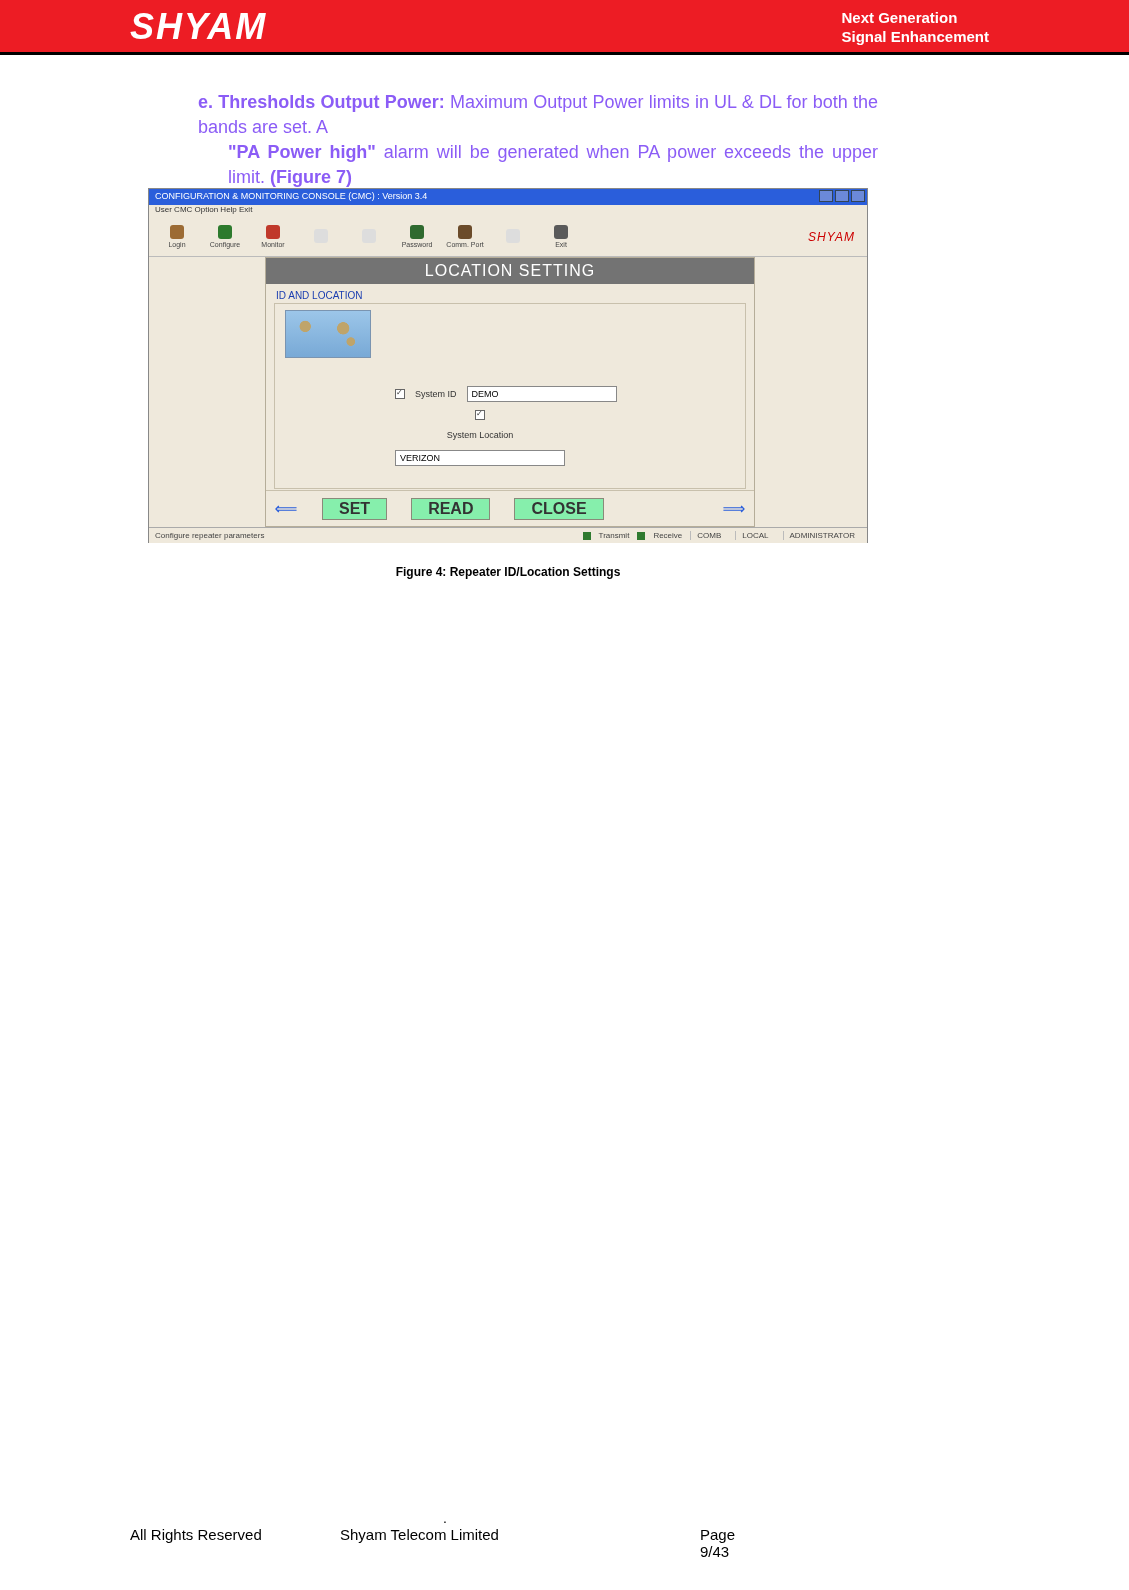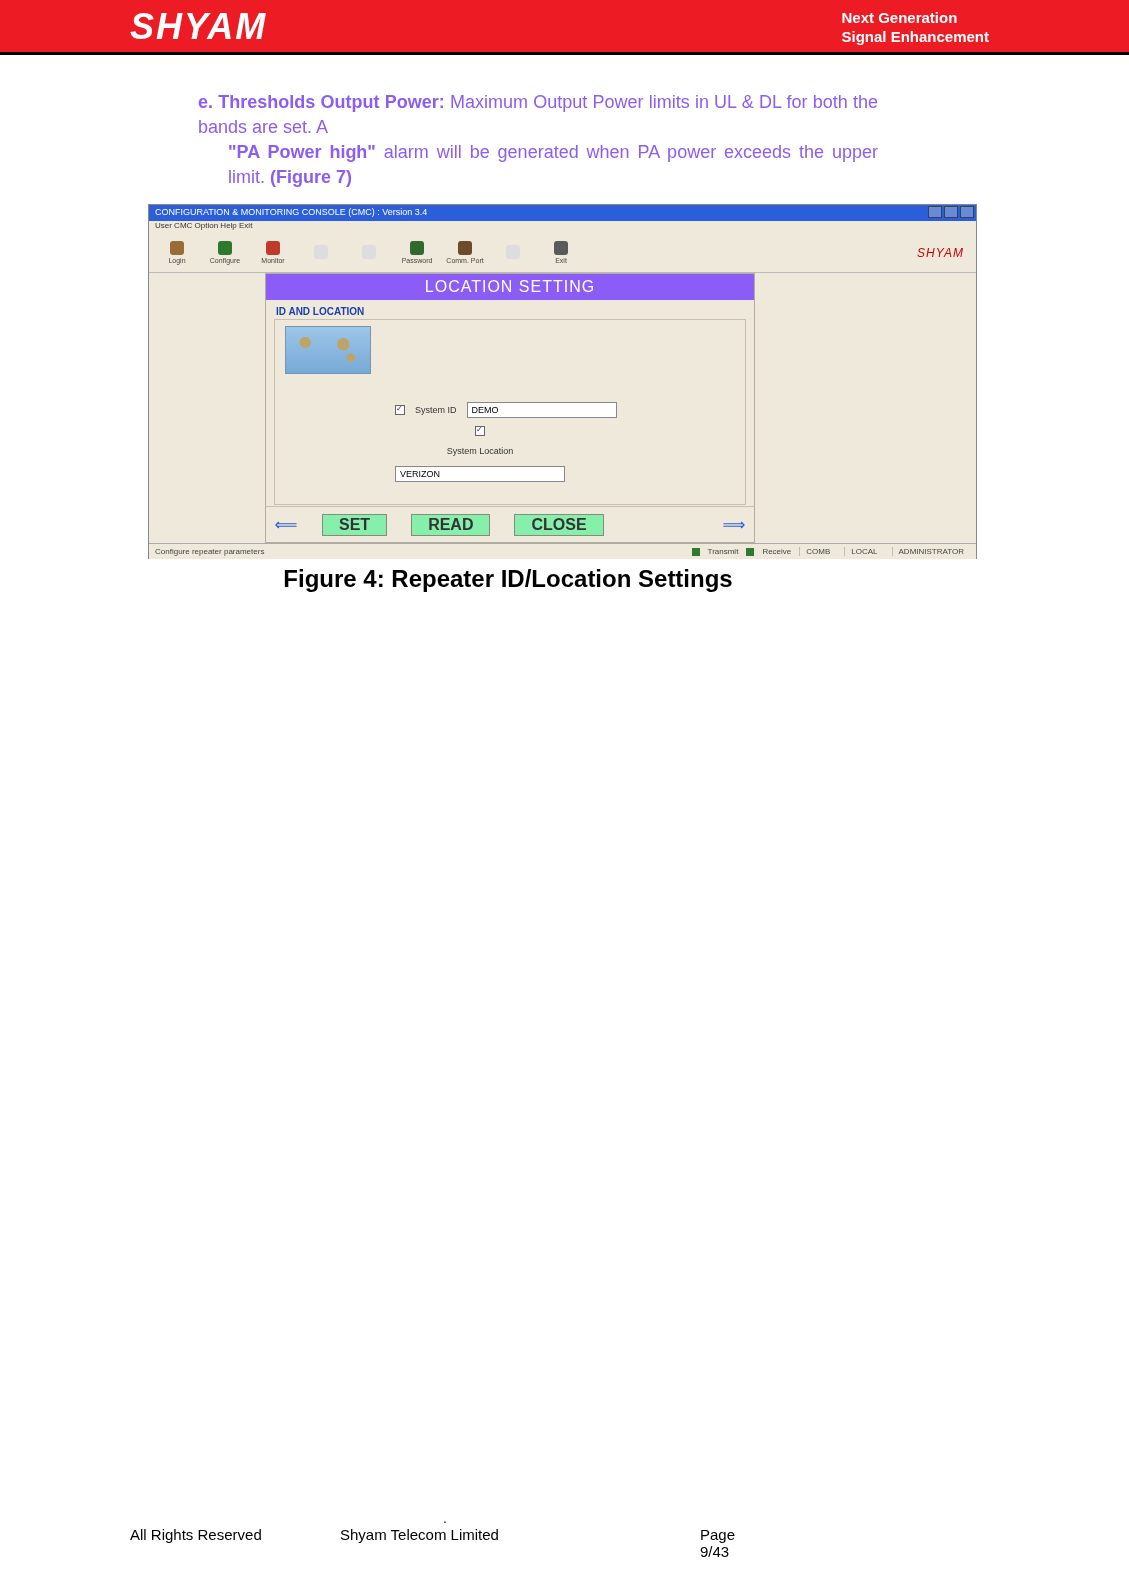"CONFIGURATION & MONITORING CONSOLE (CMC)" .shot { margin-top: 16px -> none; width: 829px -> 720px }
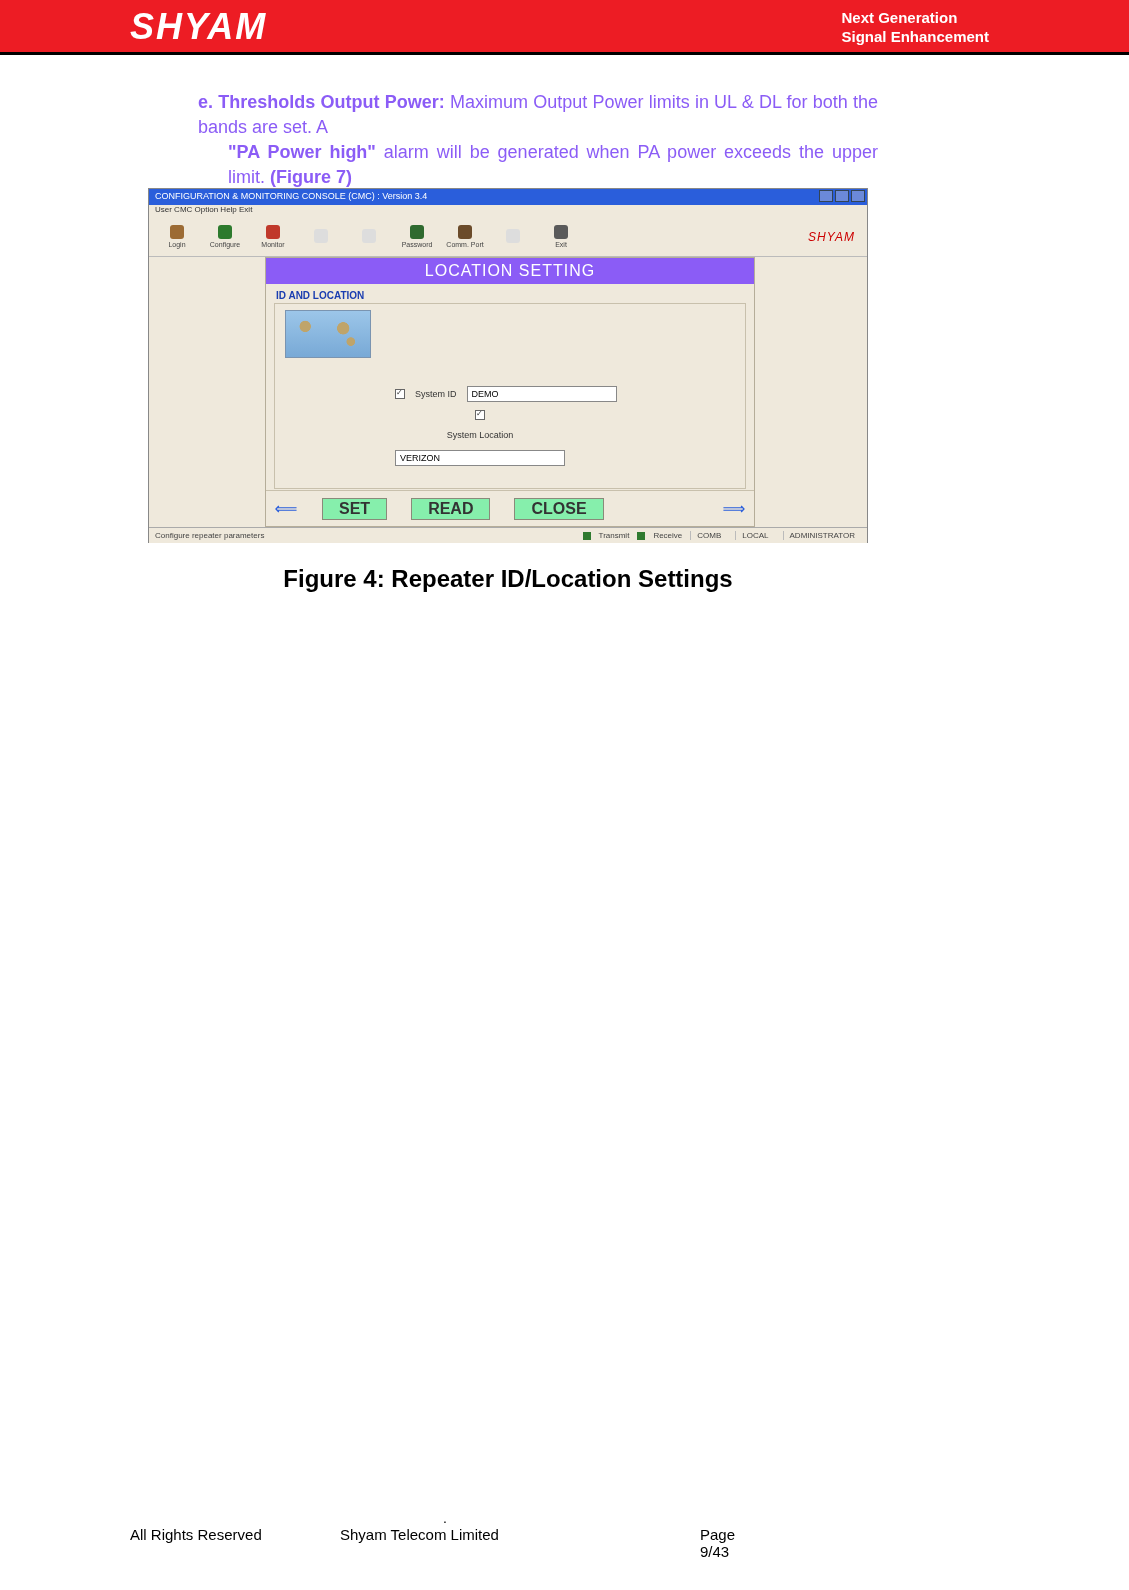"LOCATION SETTING" .shot .panel-hdr { background: #8b5cf6 -> #737373 }
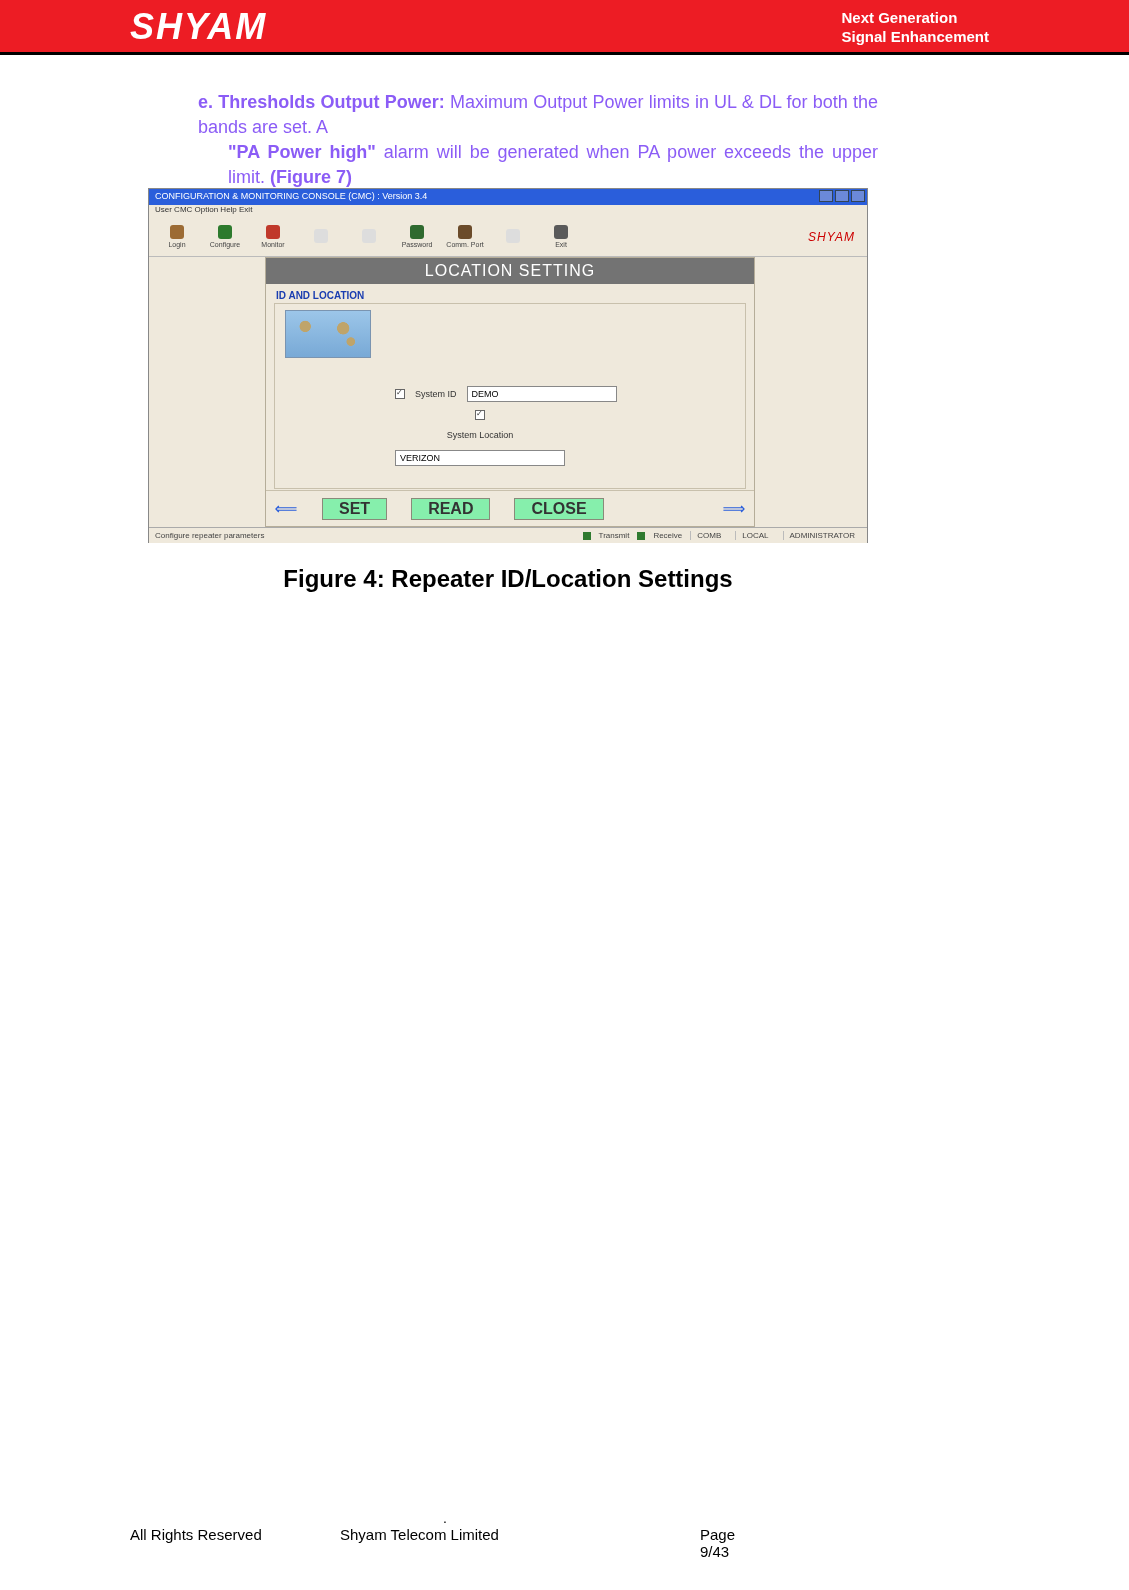"ID AND LOCATION" .shot .section-lbl { font-weight: bold -> normal }
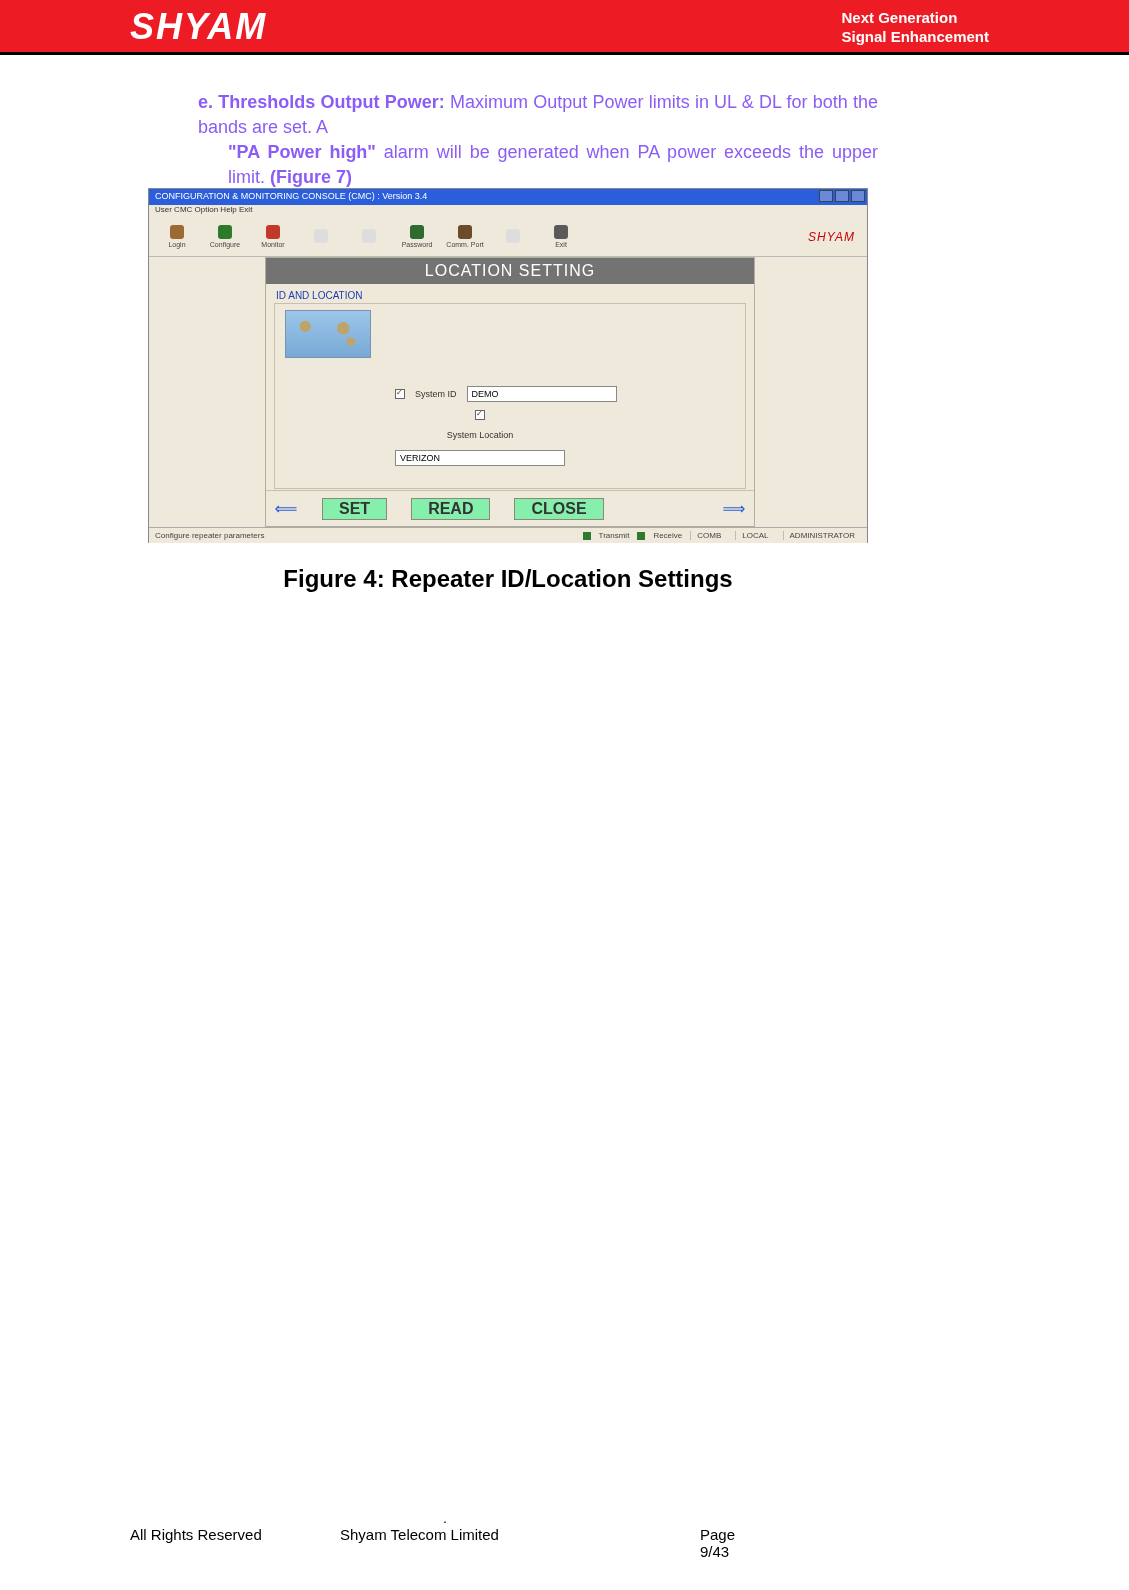"Figure 4: Repeater ID/Location Settings" .caption { font-size: 24px -> 12px }
